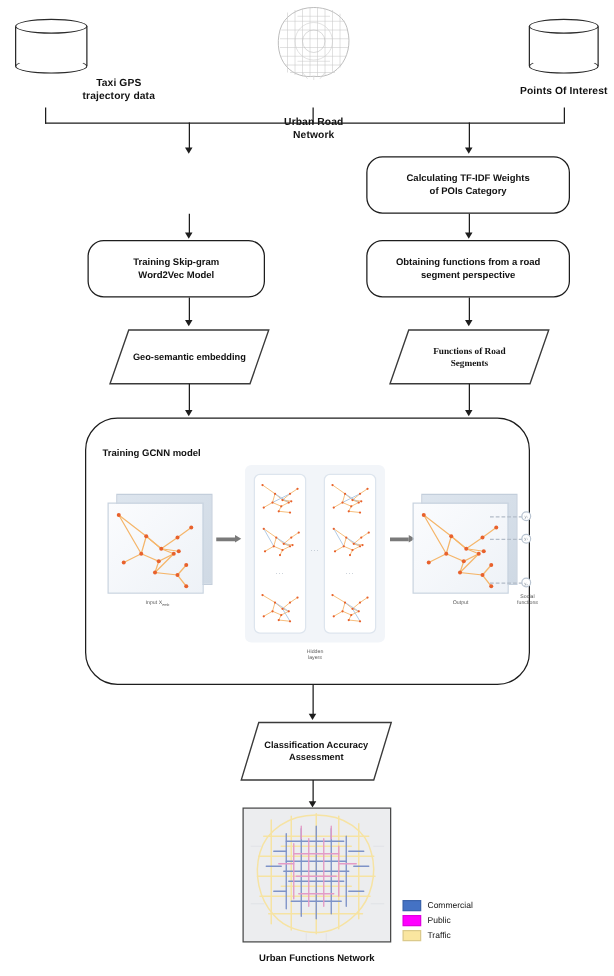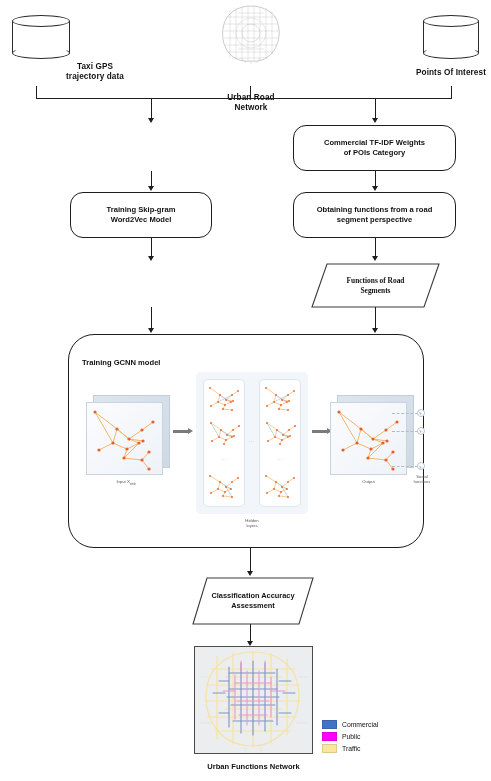"Commercial TF-IDF Weights" span { text: Commercial -> Calculating }
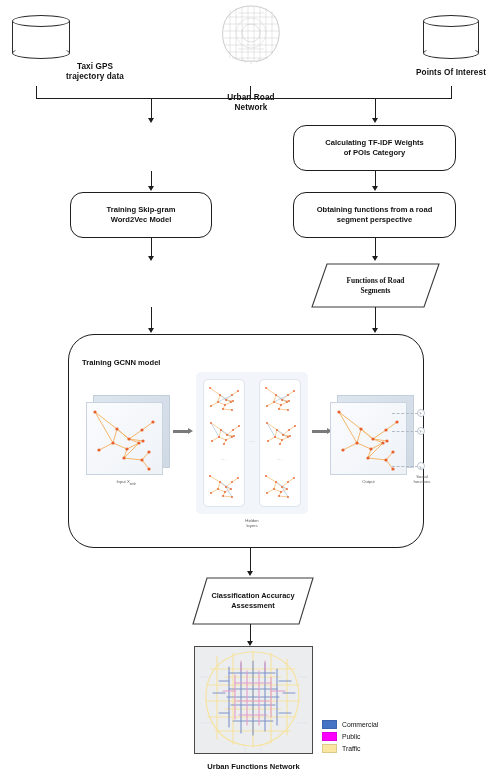"Geo-semantic embedding" div.para-wrap { html: none -> <div> <svg> <polygon></polygon> </svg> <div>Geo-semantic embedding</div> </div> }
